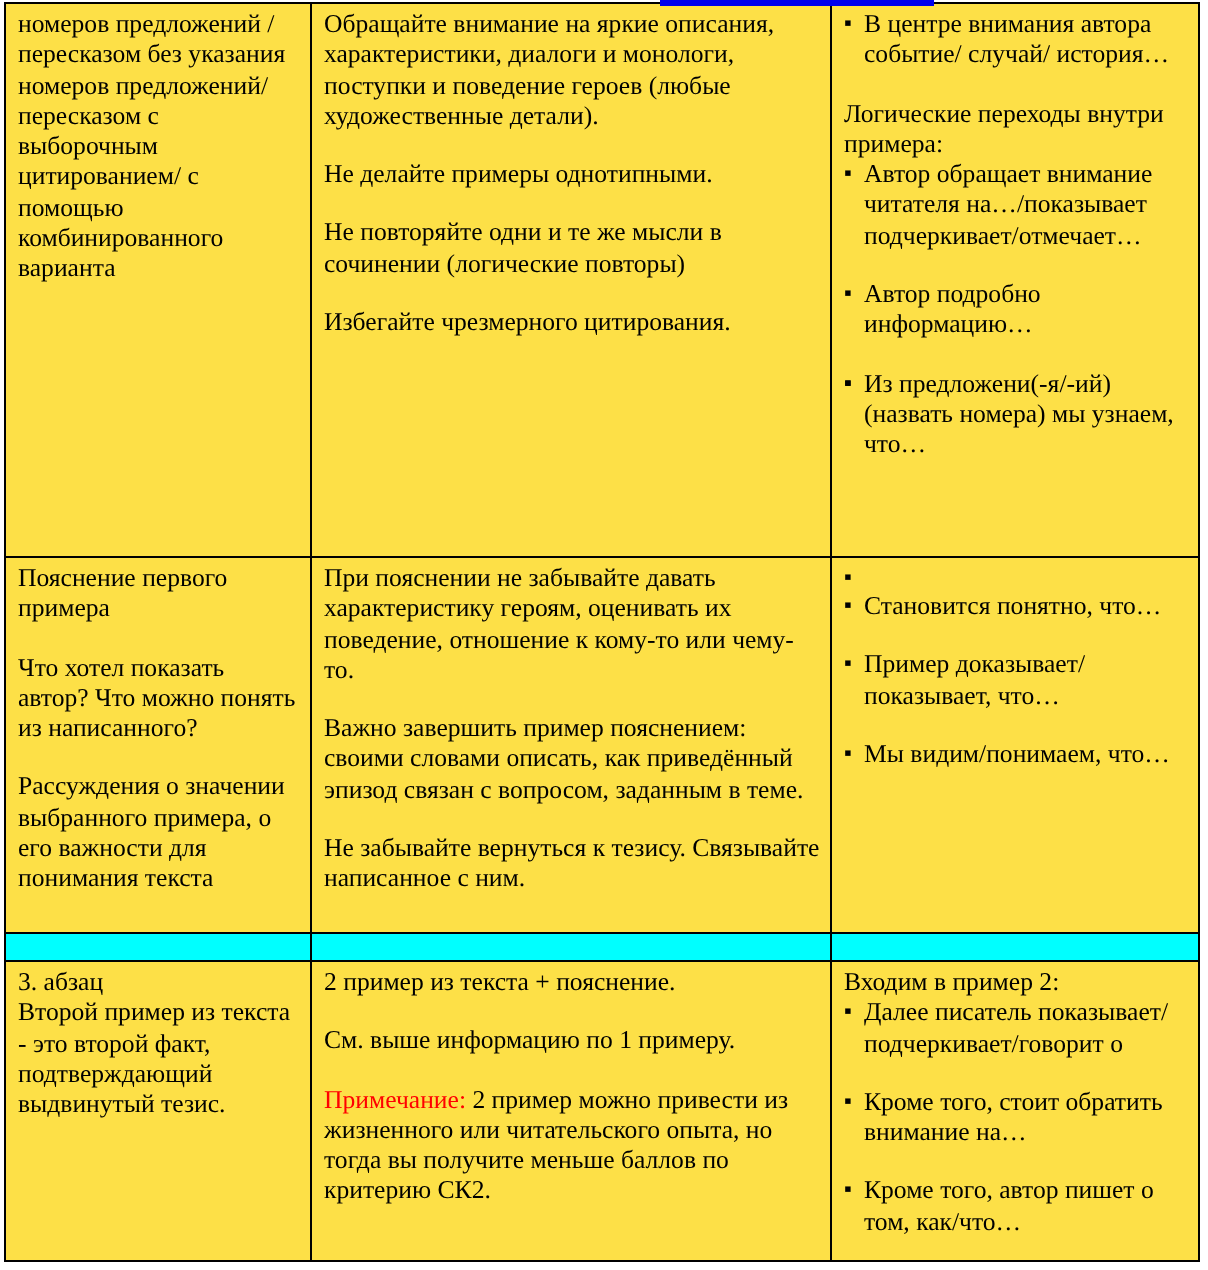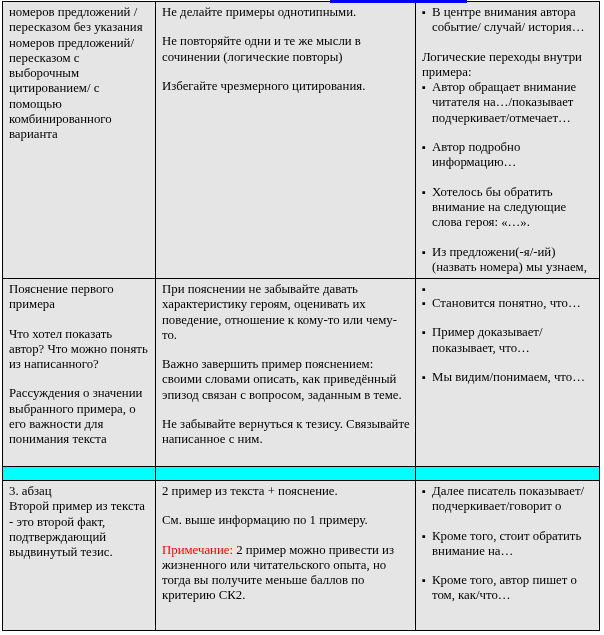"номеров предложений / пересказом без" .cell { background: #e5e5e5 -> #fde047 }
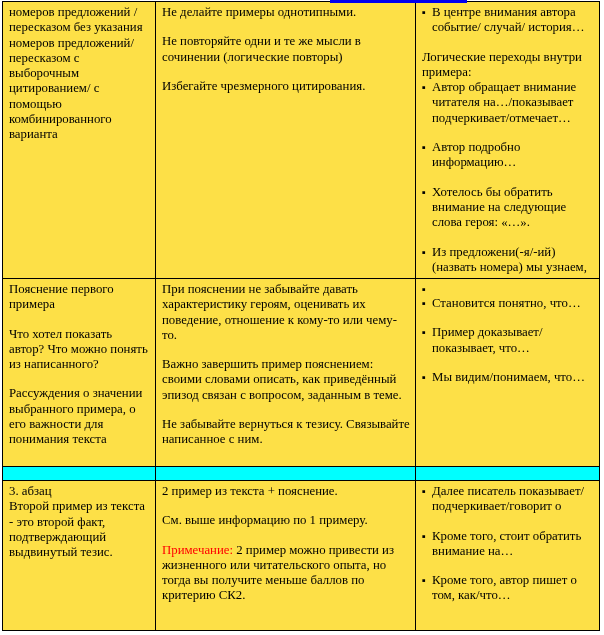"Обращайте внимание на яркие описания," p { html: none -> <p>Обращайте внимание на яркие описания, характеристики, диалоги и монологи, поступки и поведение героев (любые художественные детали).</p> }
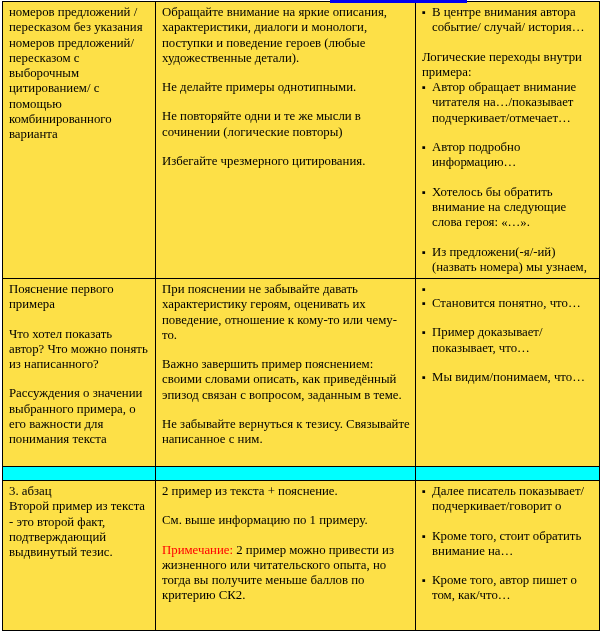"Хотелось бы обратить внимание на" span { html: <span>Хотелось бы обратить внимание на следующие слова героя: «…».</span> -> none }
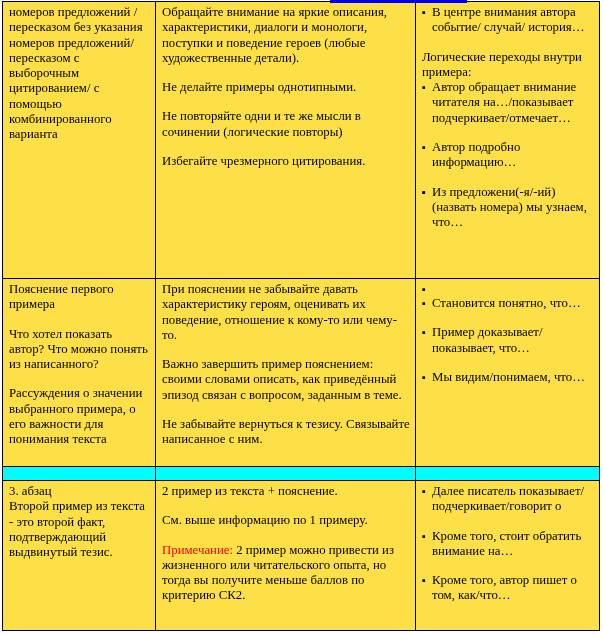"Входим в пример 2:" p.b { html: none -> <p>Входим в пример 2:</p> }
